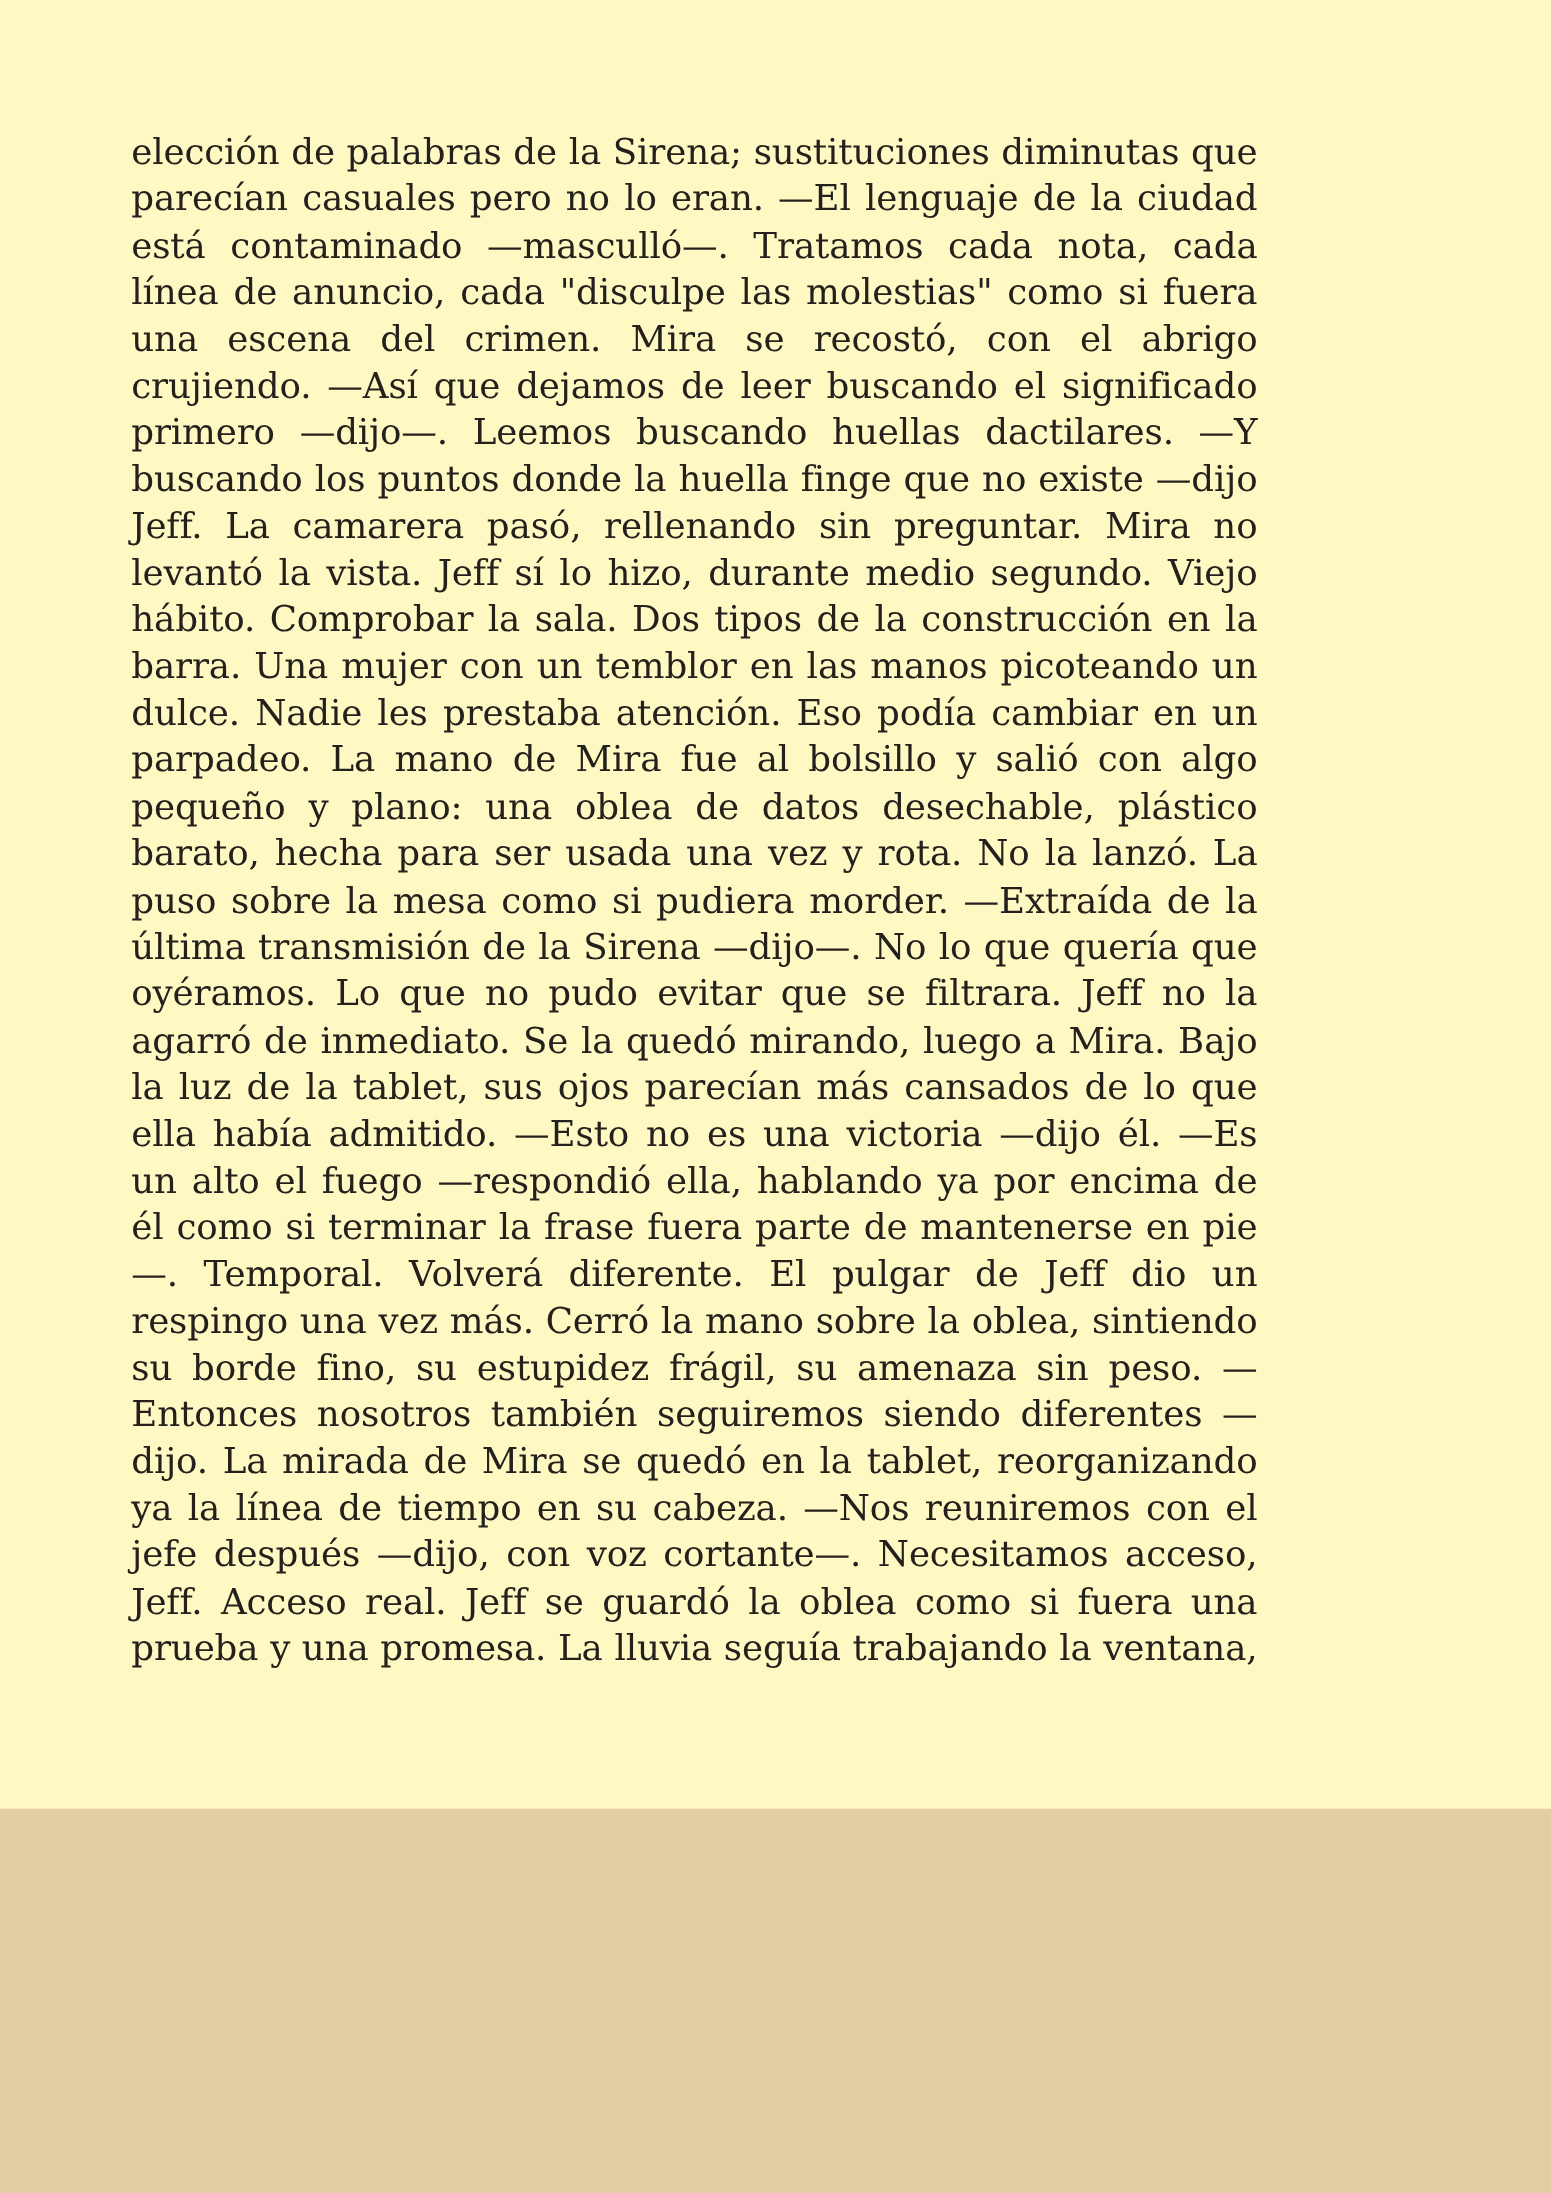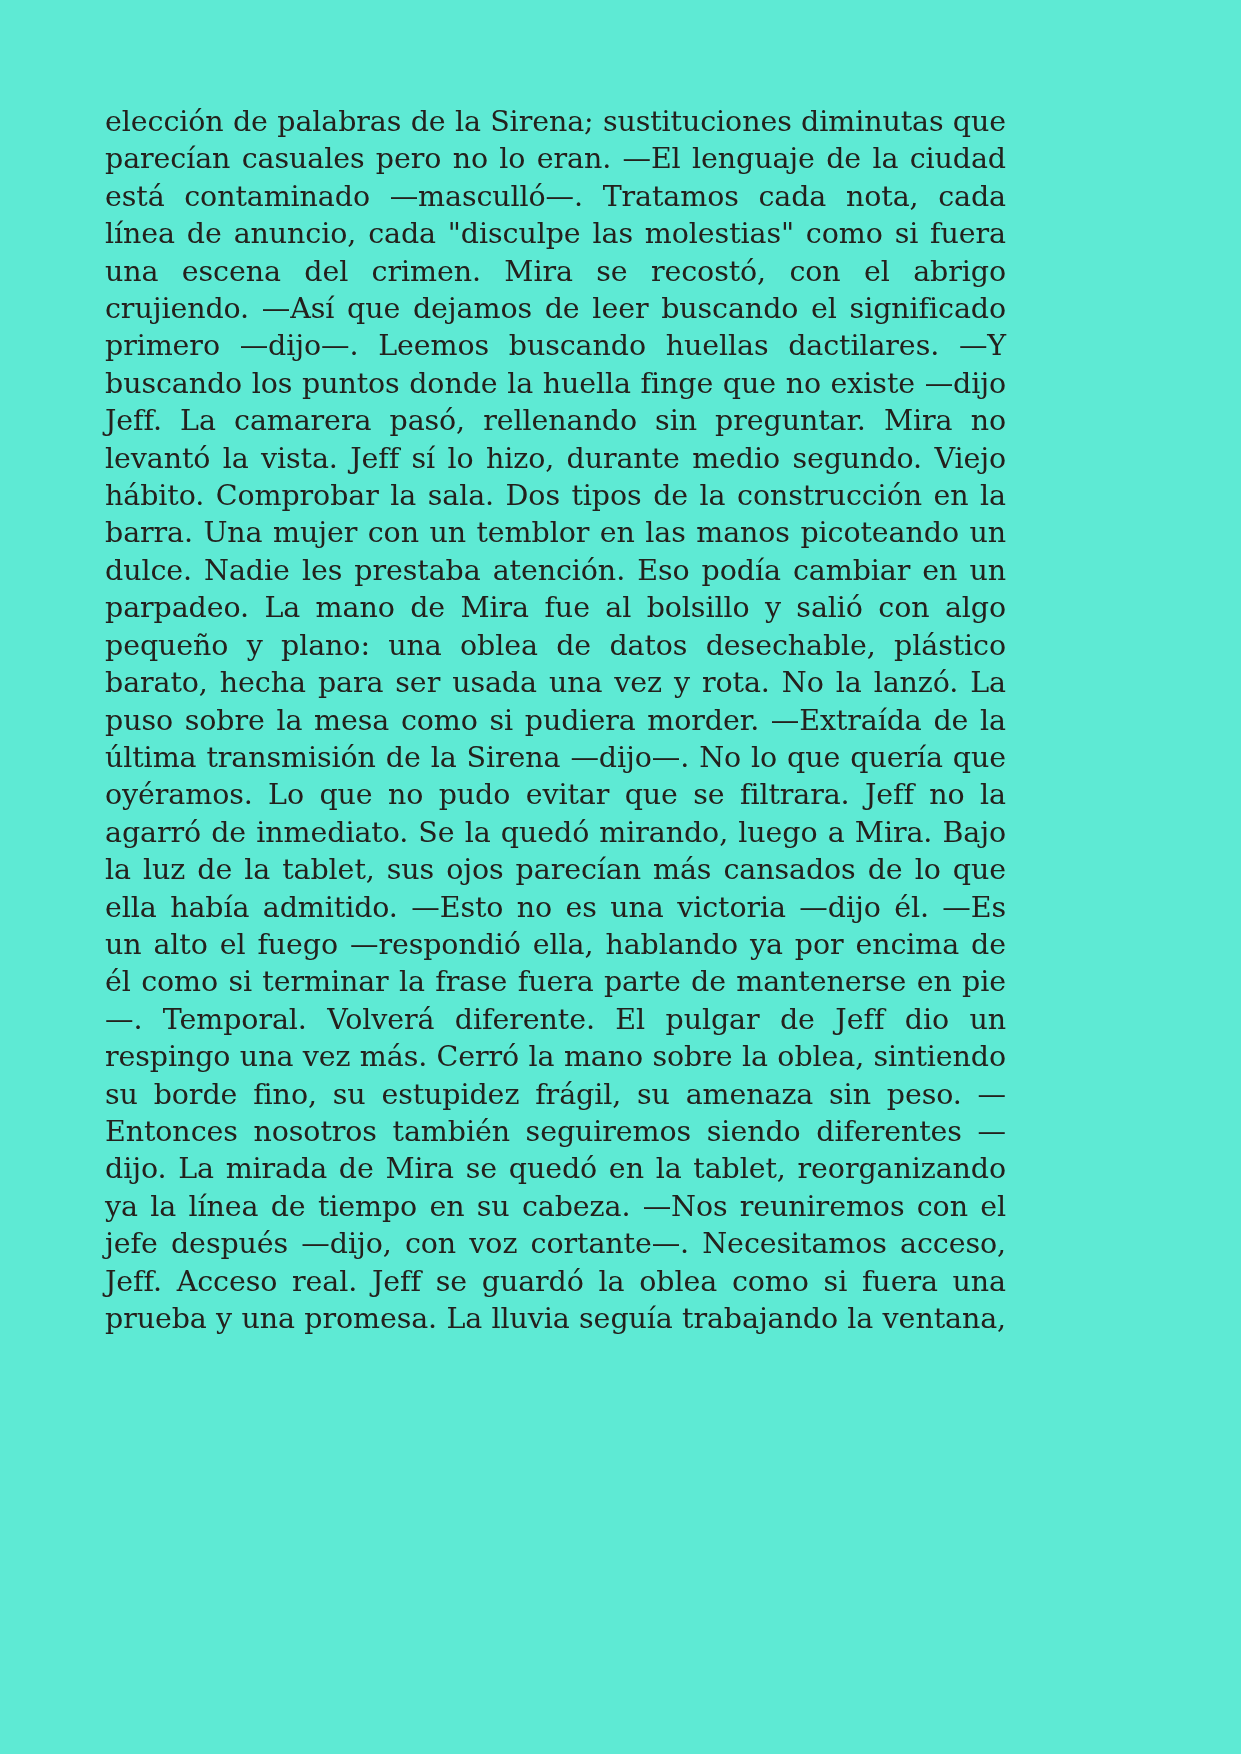"elección de palabras de la" .page { background: #5eead4 -> #fef9c3; height: 1754px -> 1447px }
